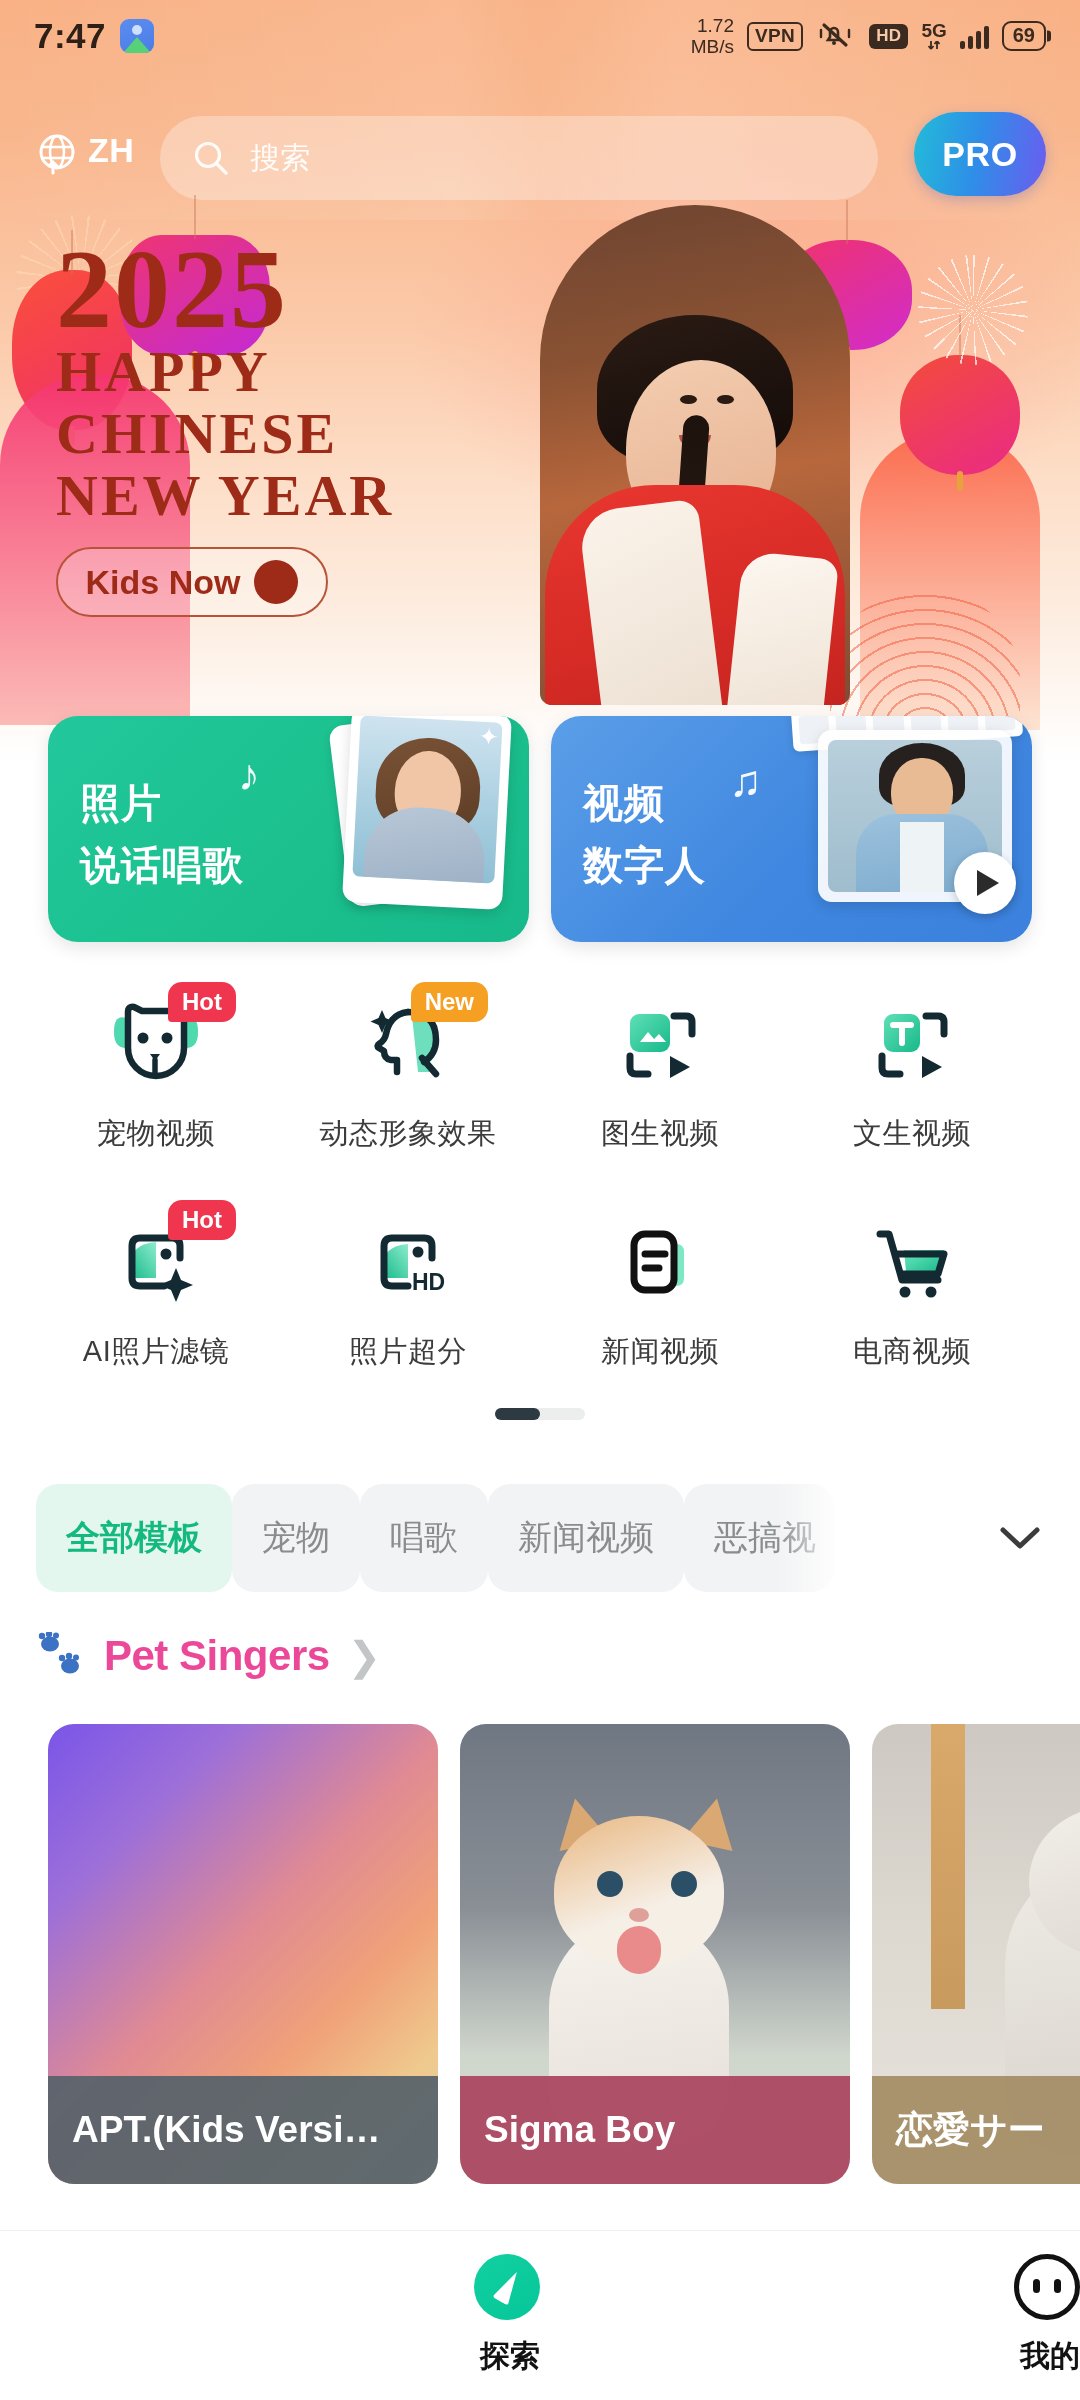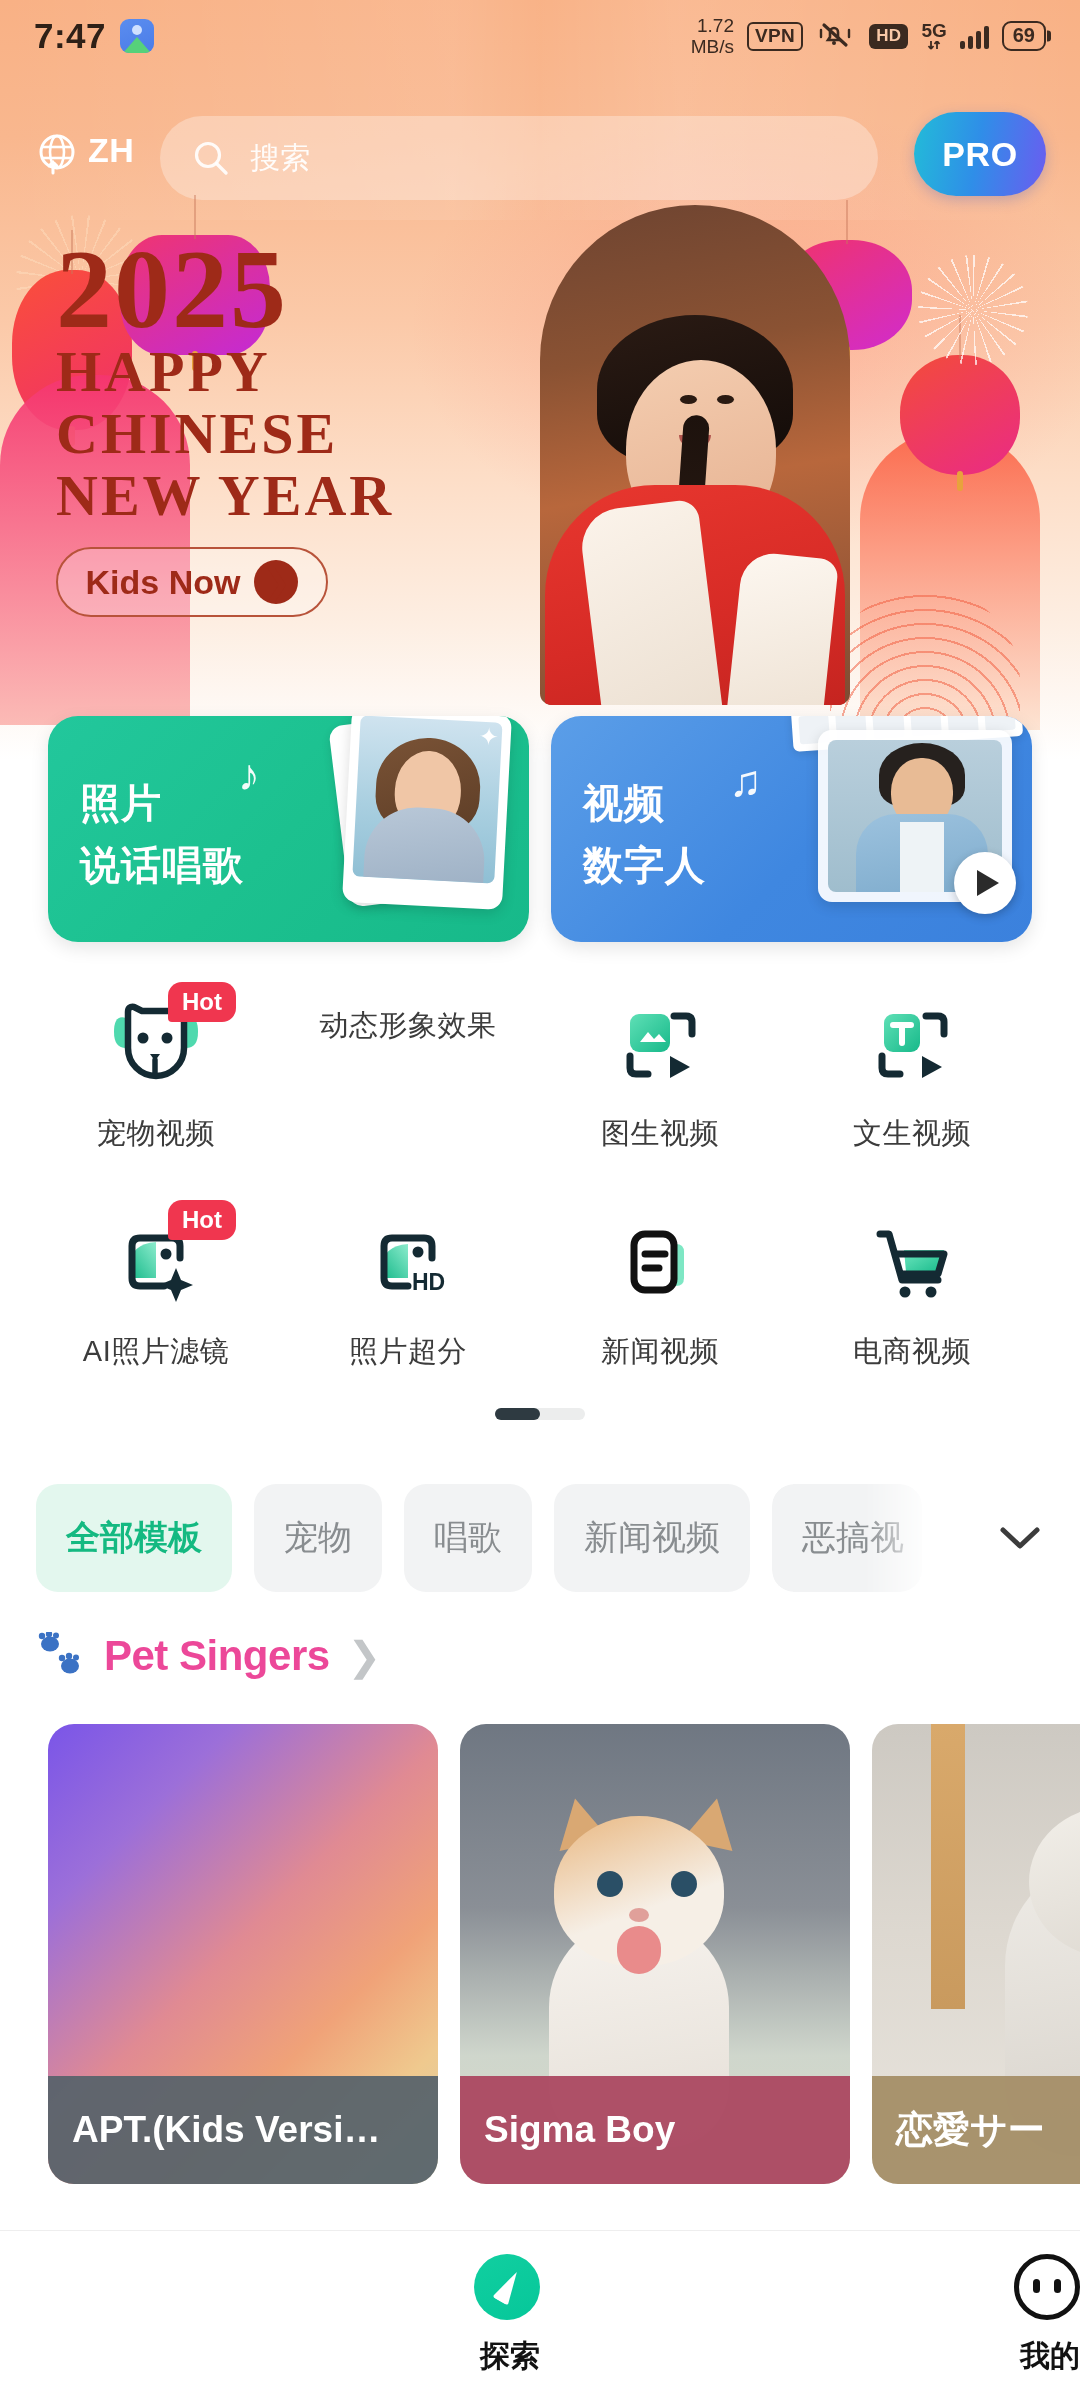"New" div.cell-icon { html: none -> <div> <span>New</span> <svg> <path></path> <path></path> <path></path> <path></path> <path></path> </svg> </div> }
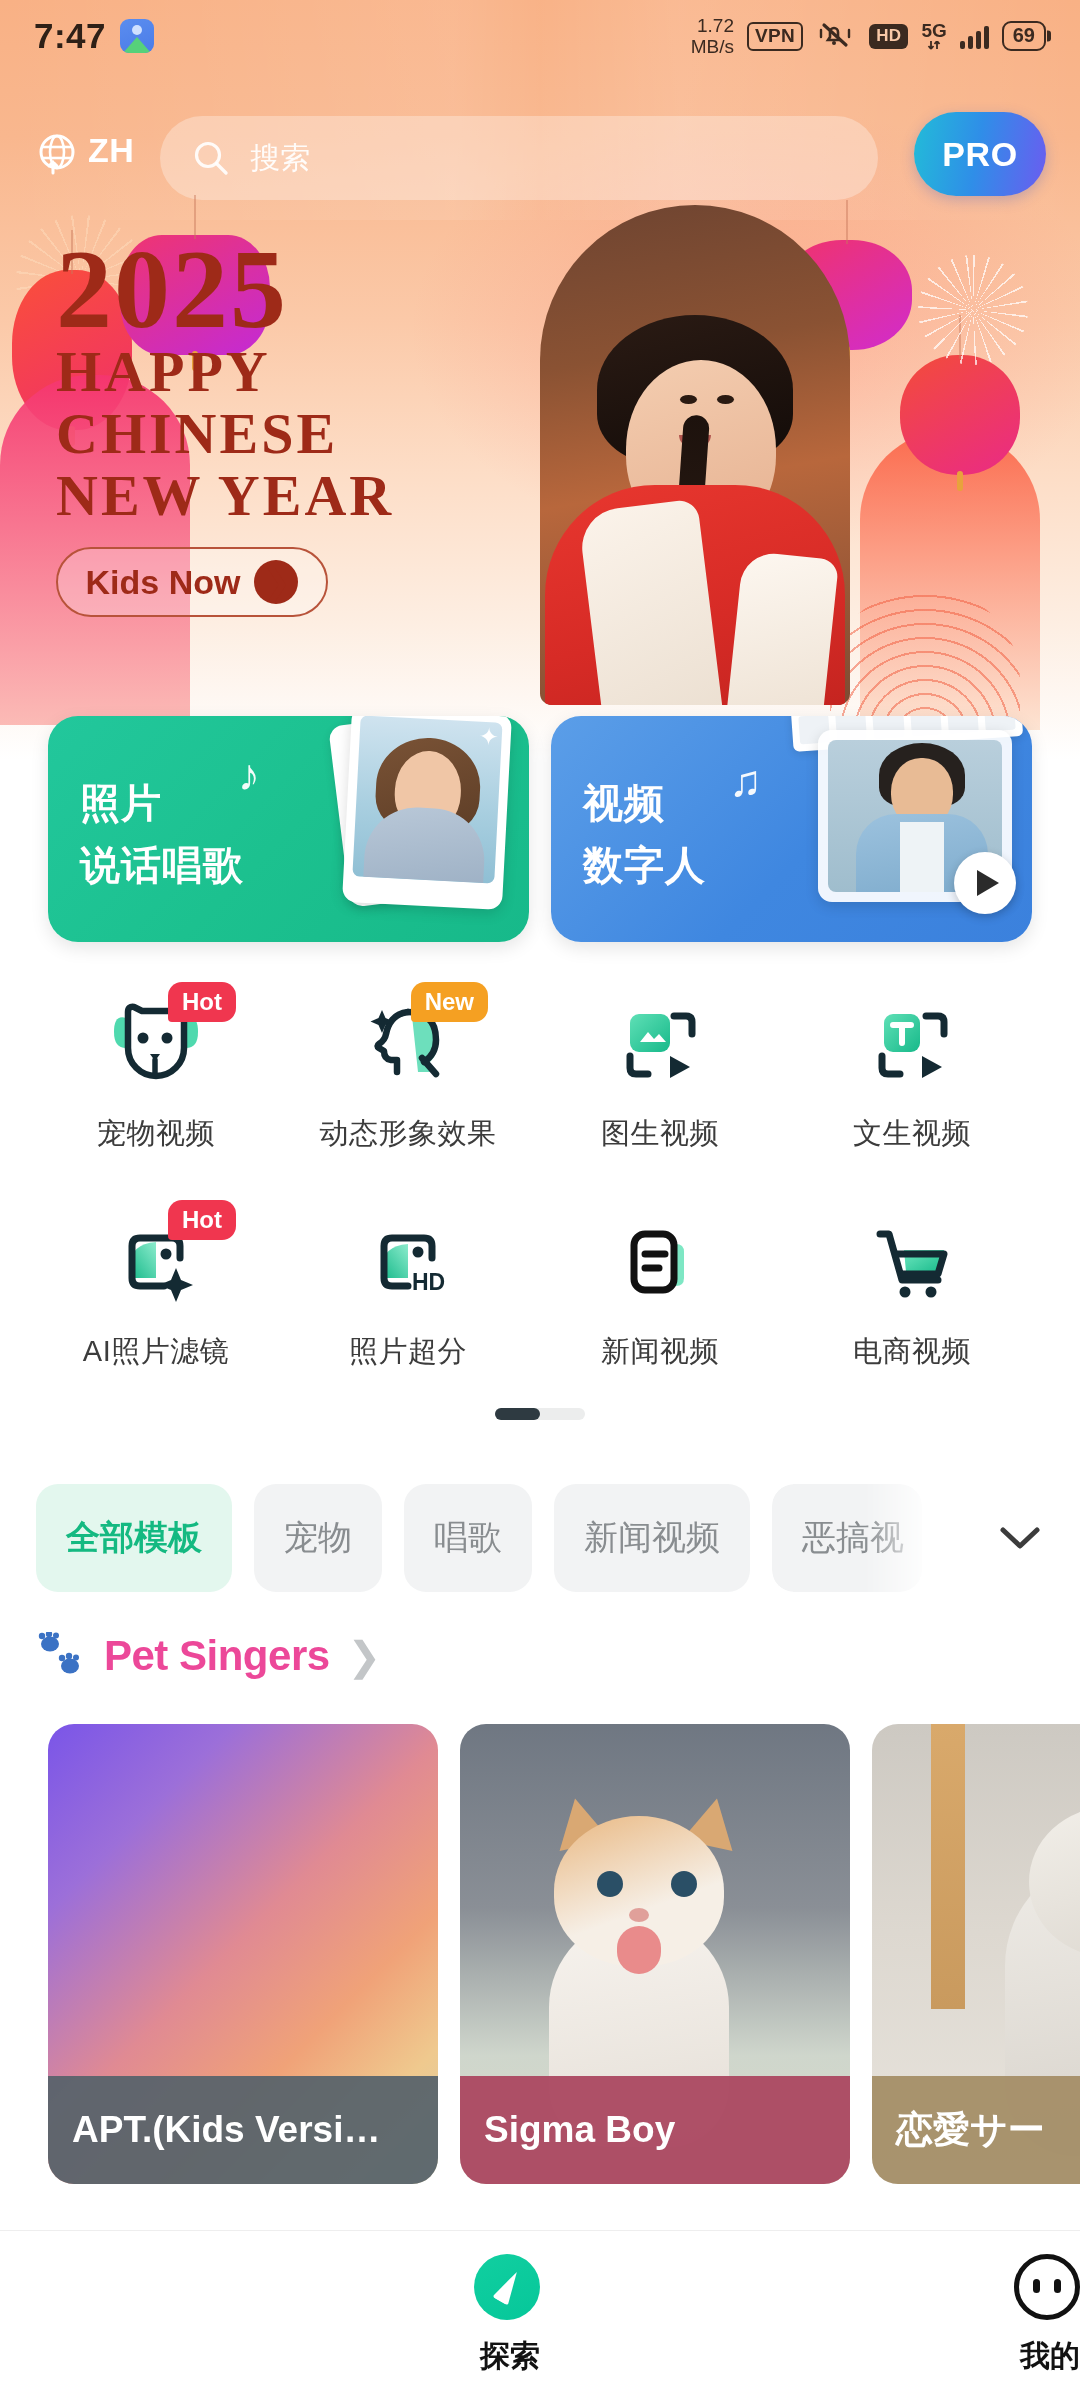"全部模板" .chip { margin-right: 22px -> none }
